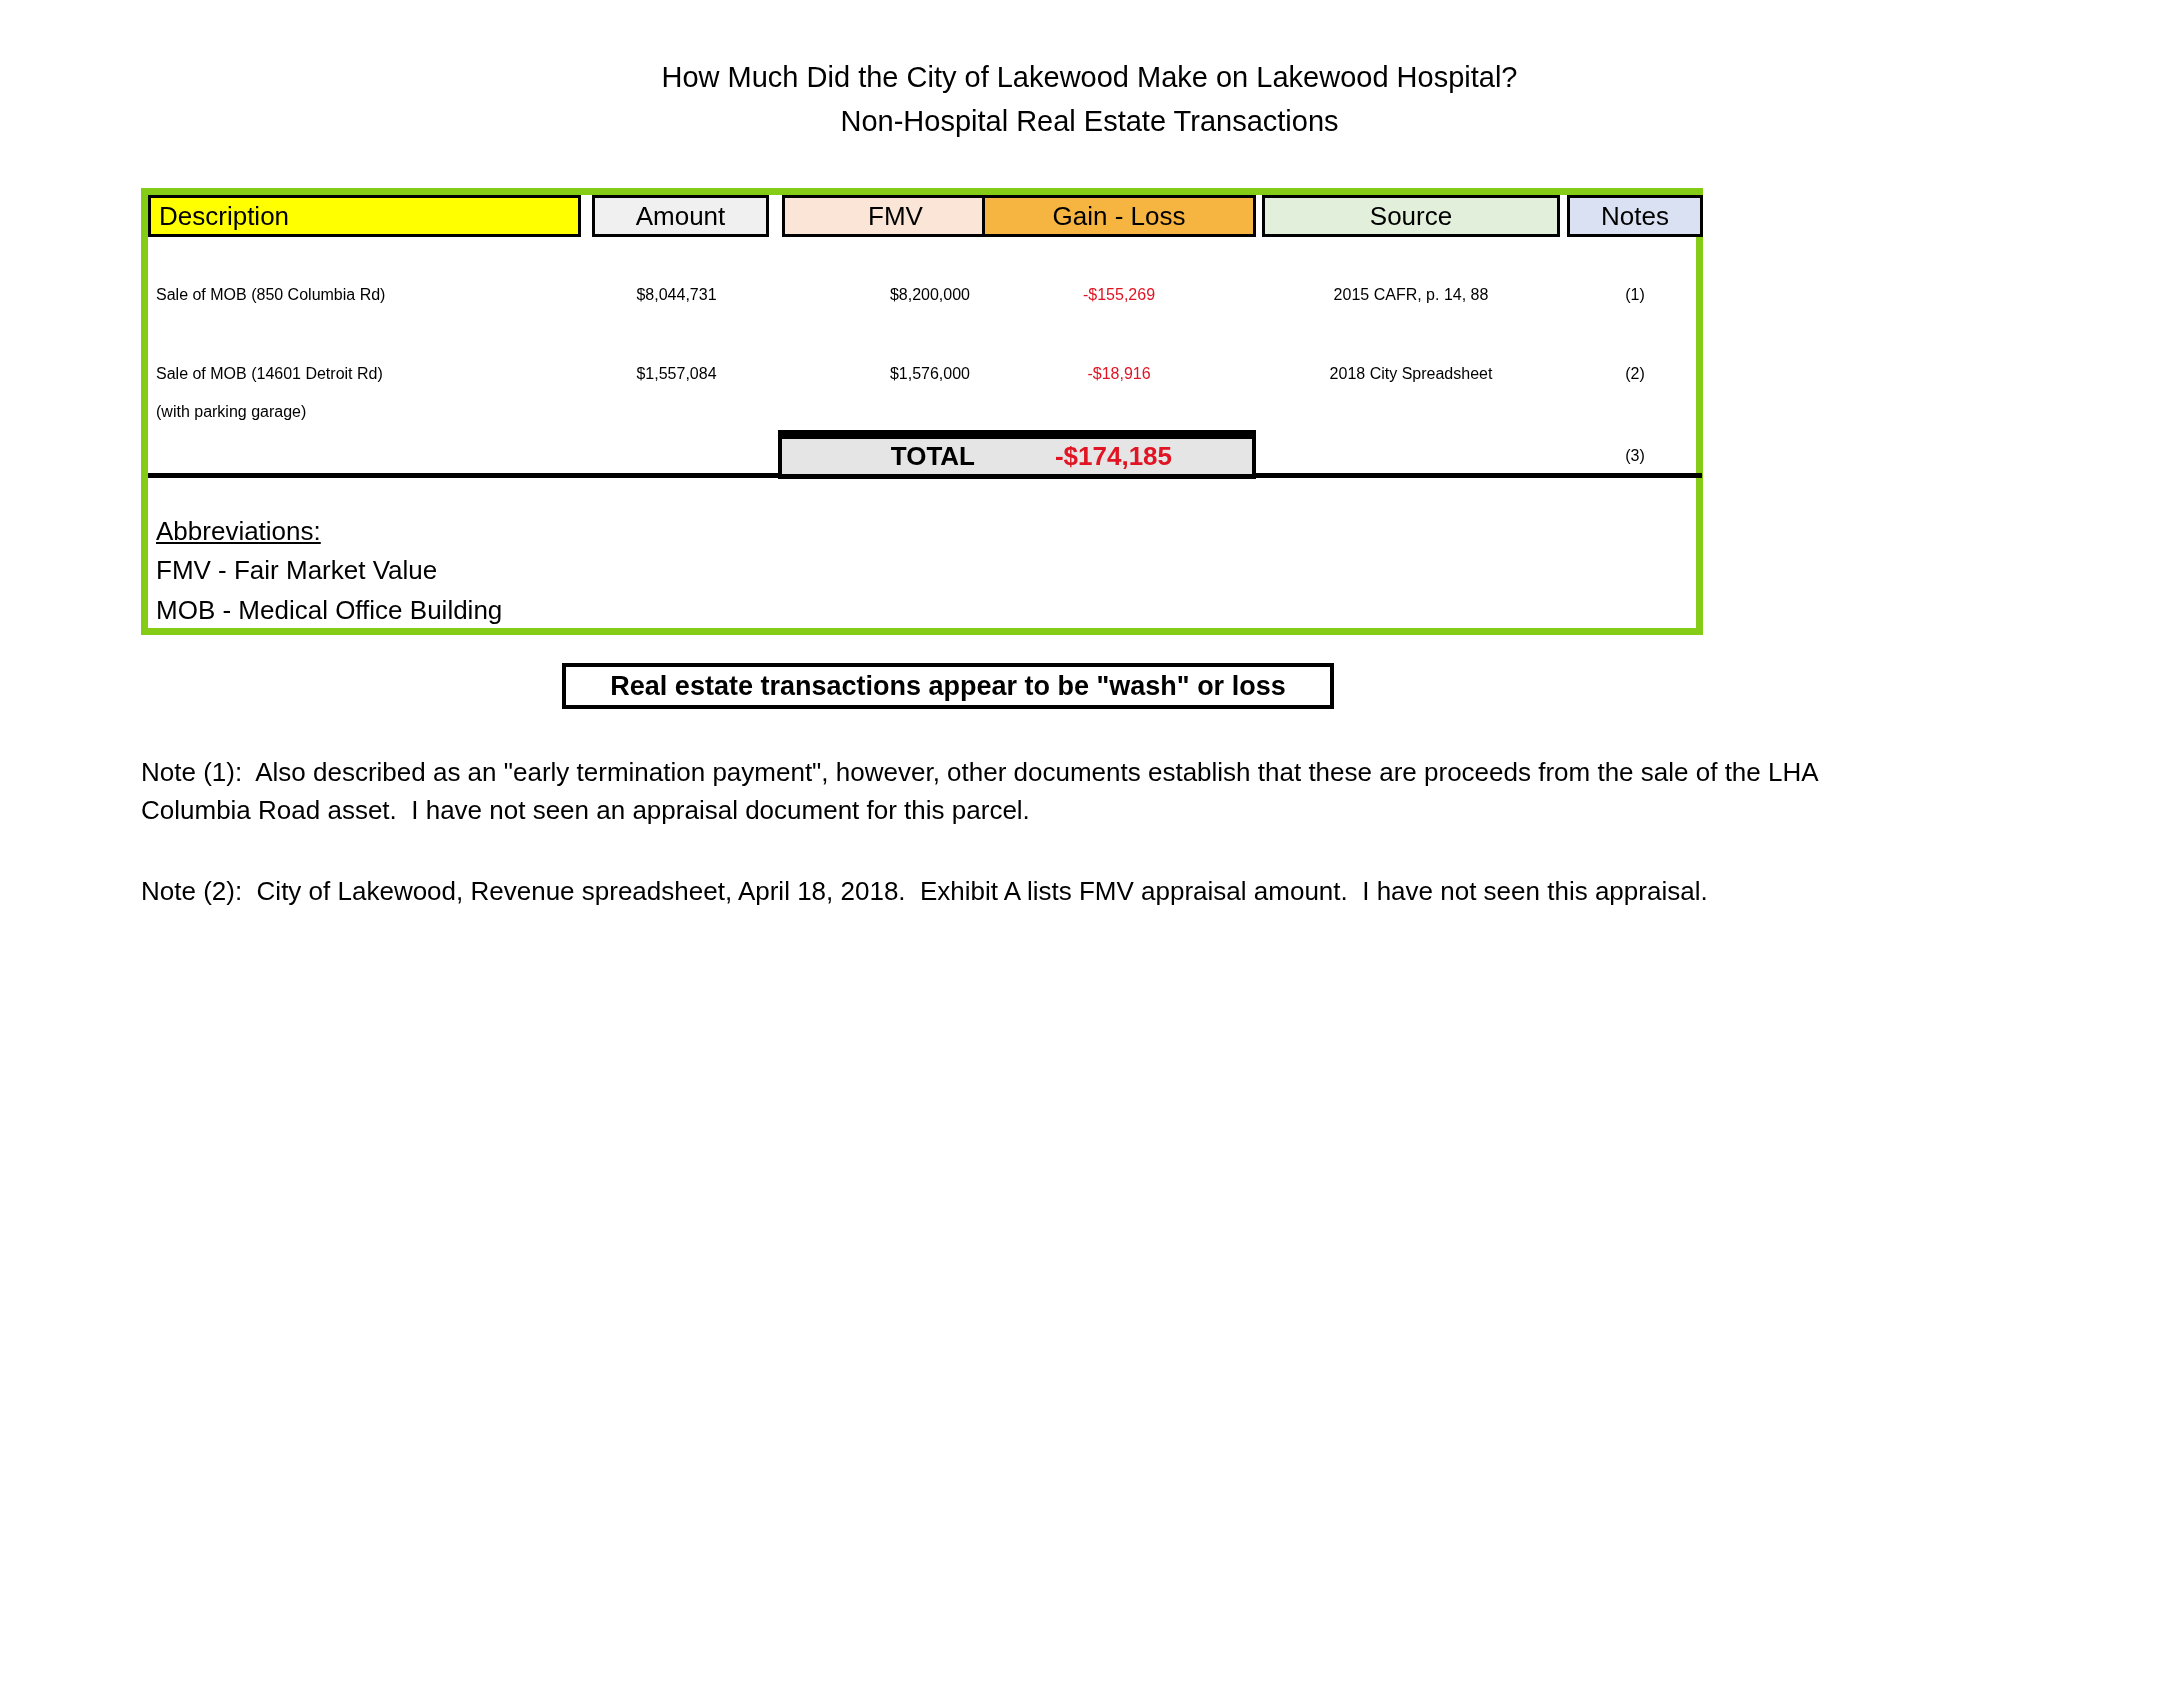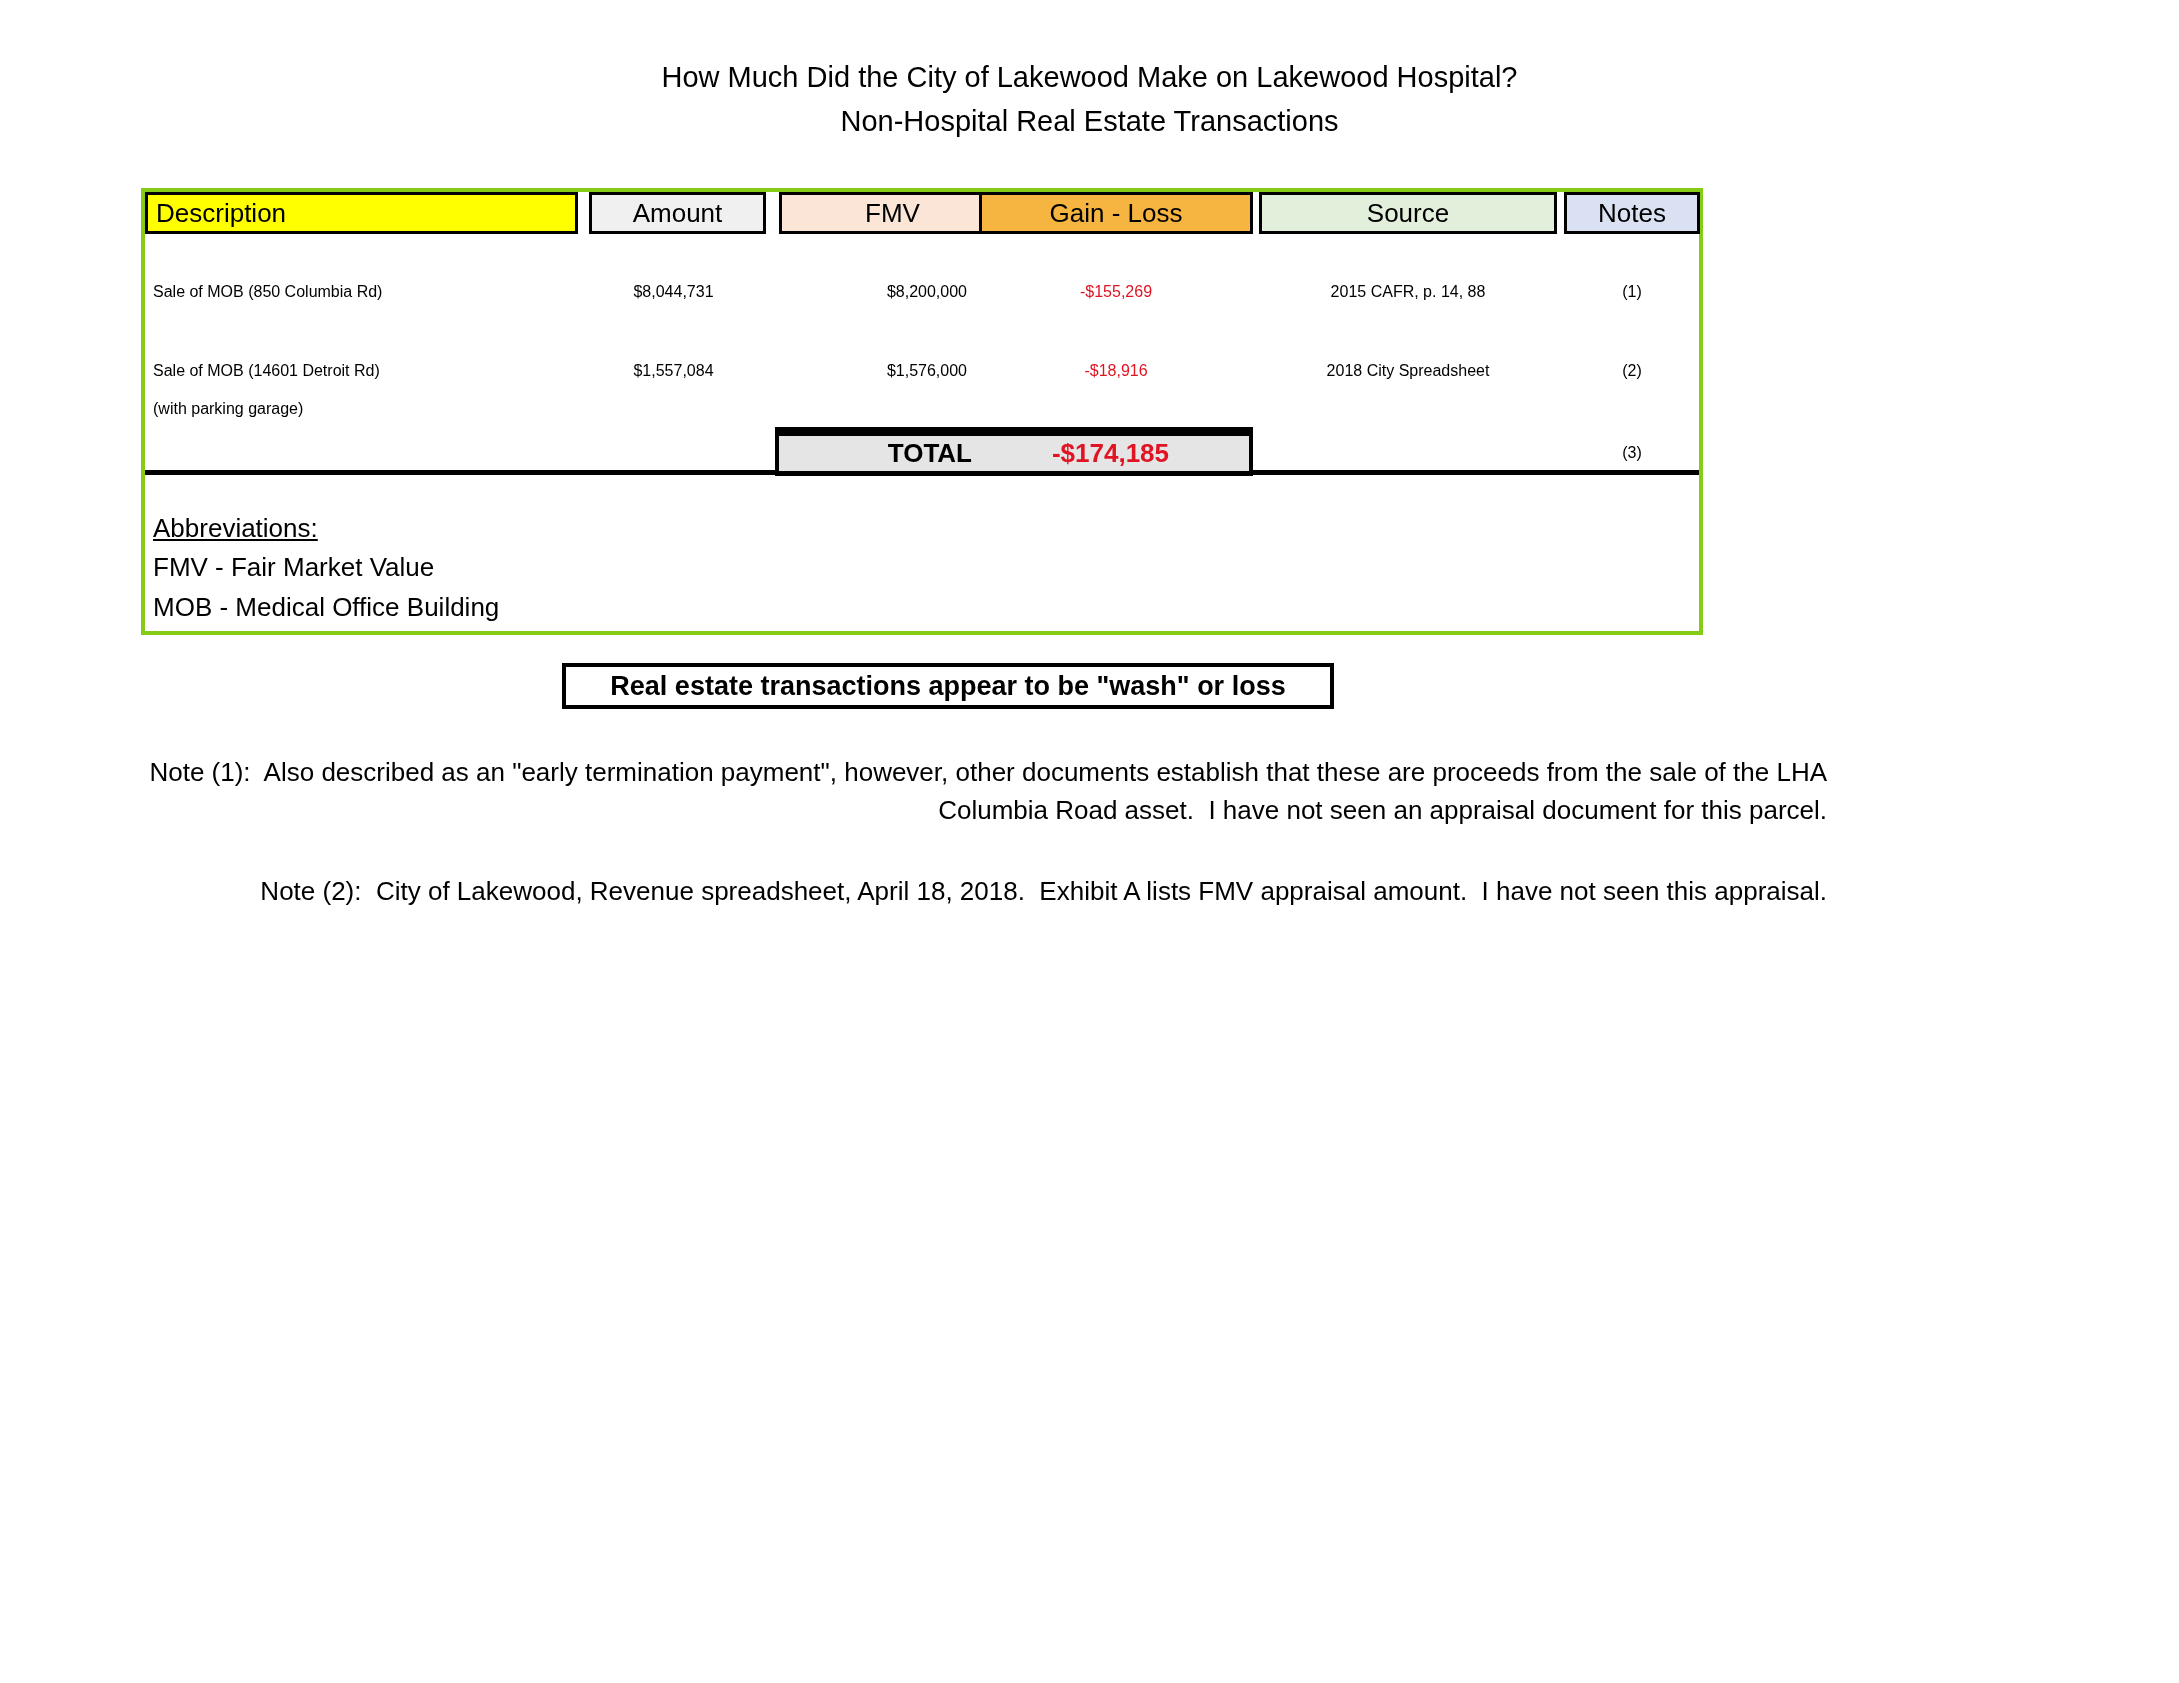"Description" .table { border: 4px solid #84cc16 -> 7px solid #84cc16 }
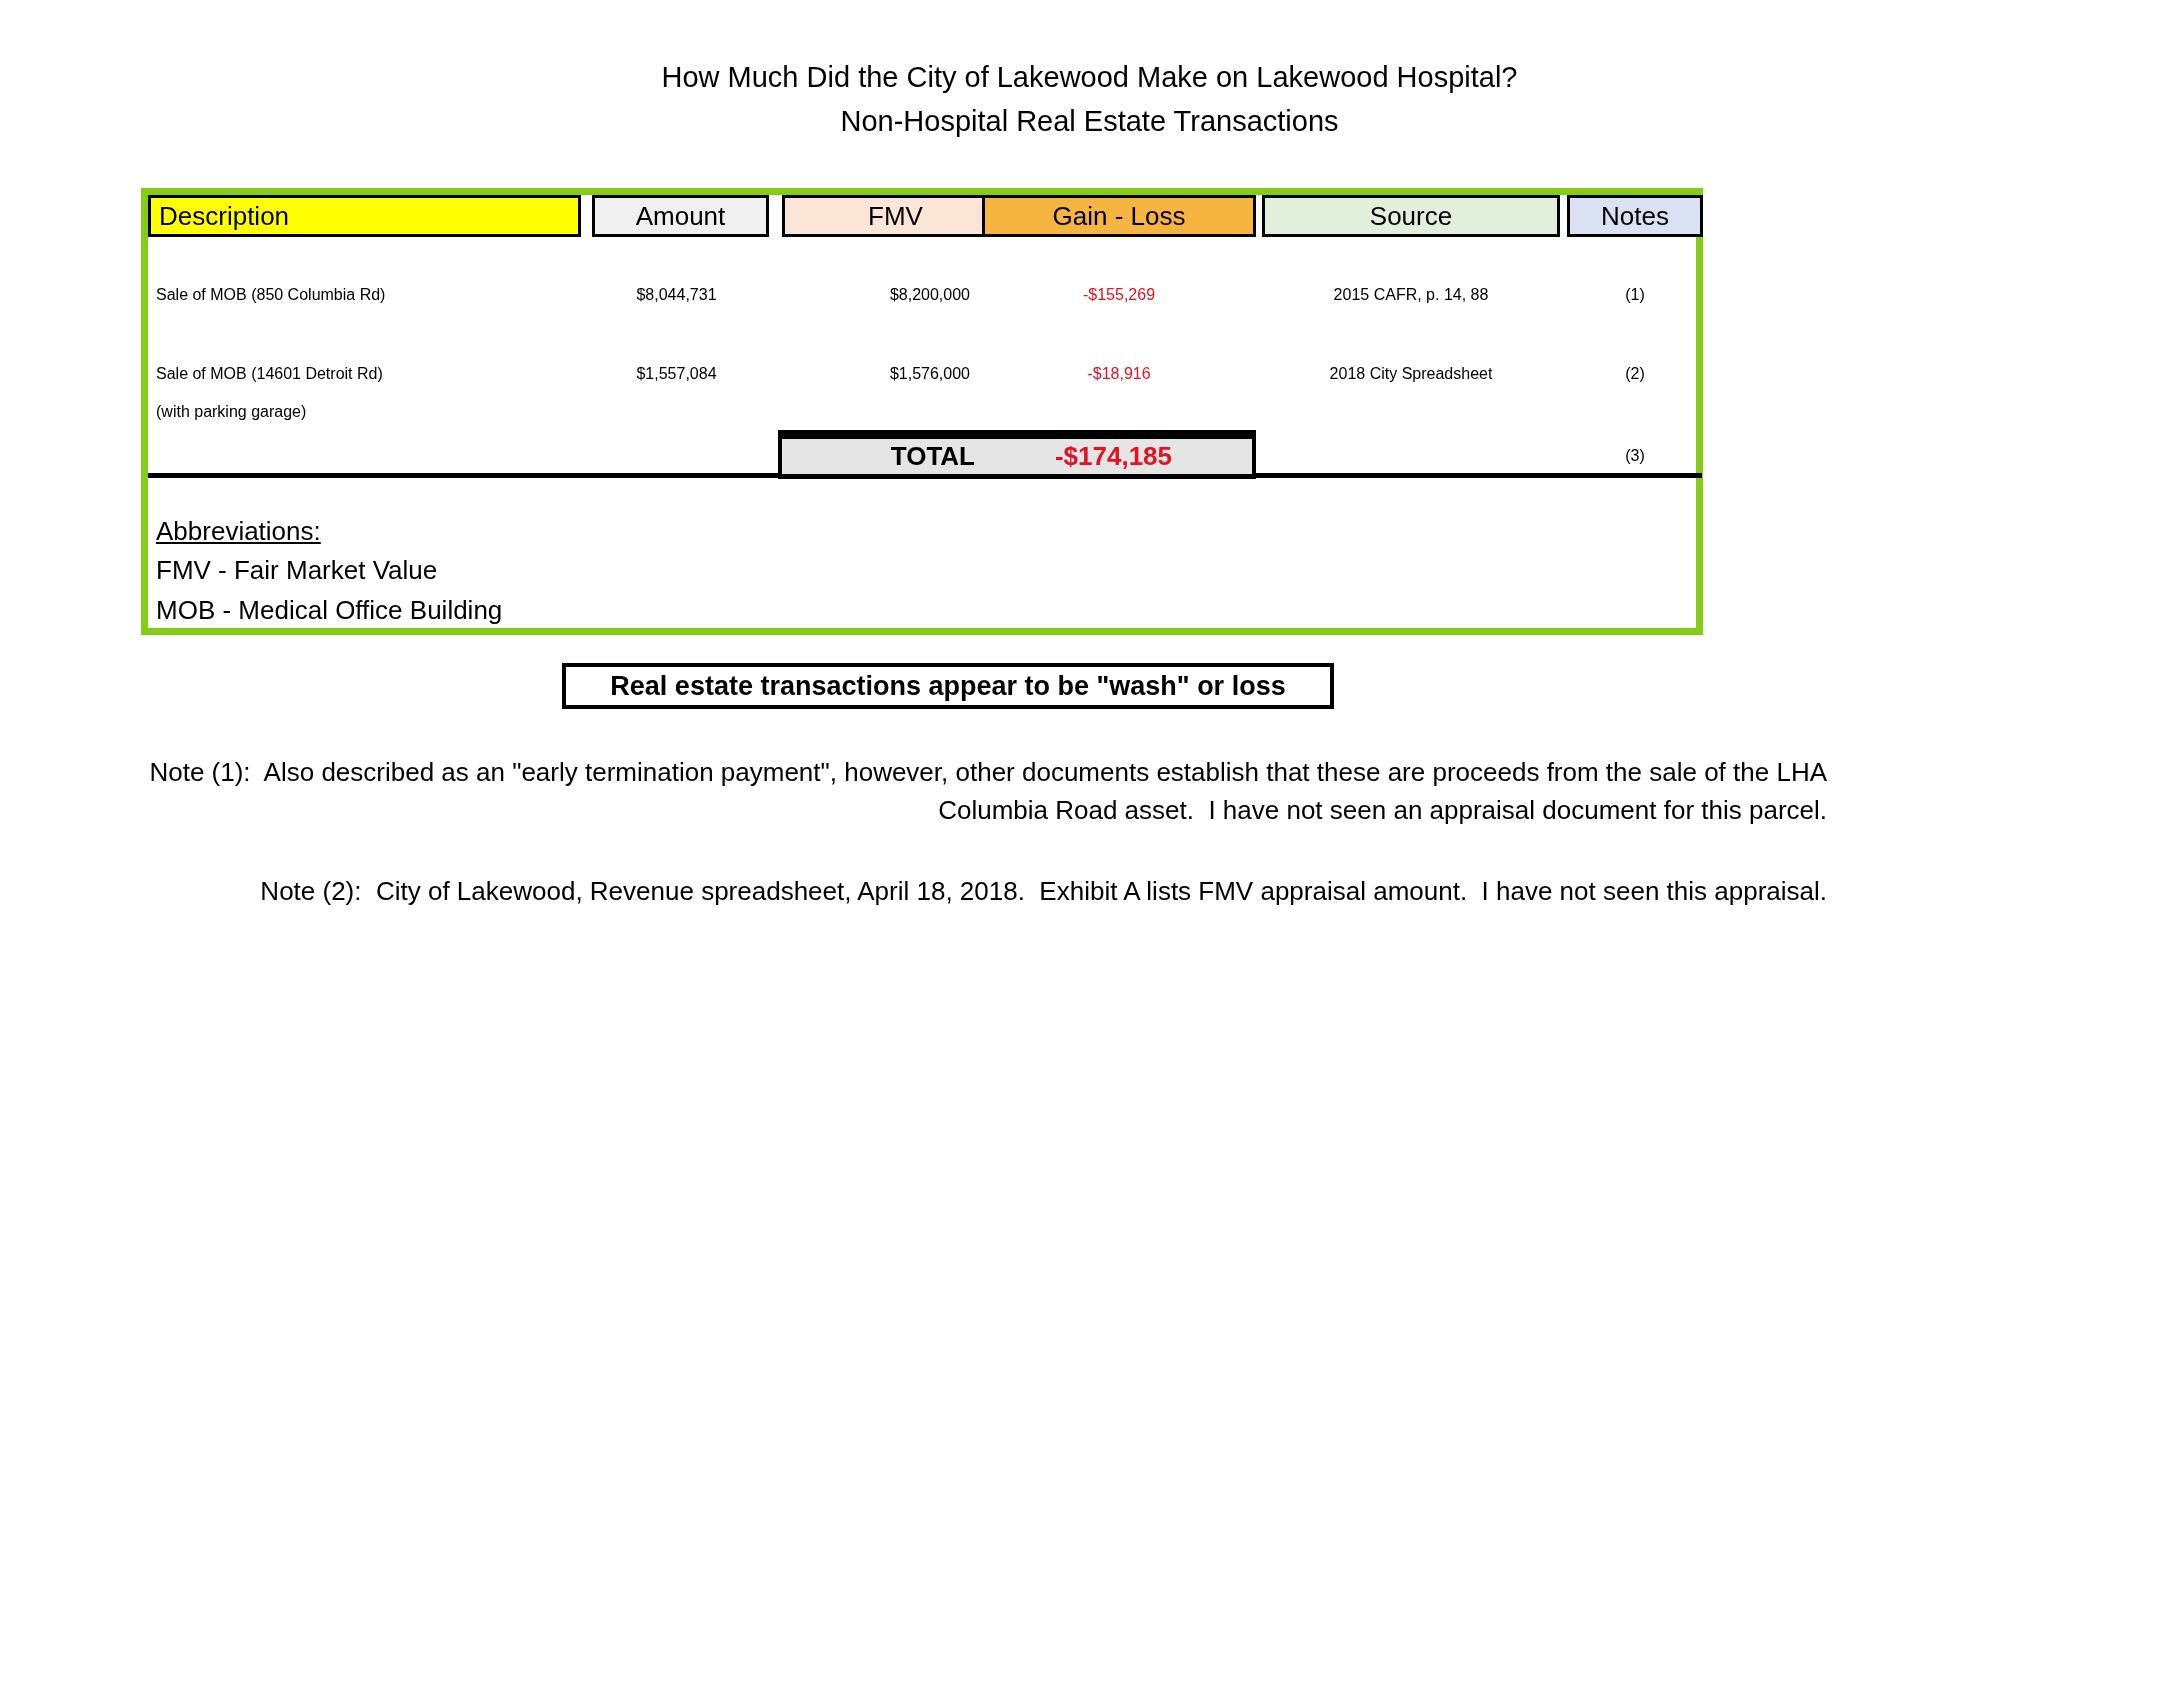"Note (1): Also described as" .note { left: 124px -> 141px; text-align: right -> none }
